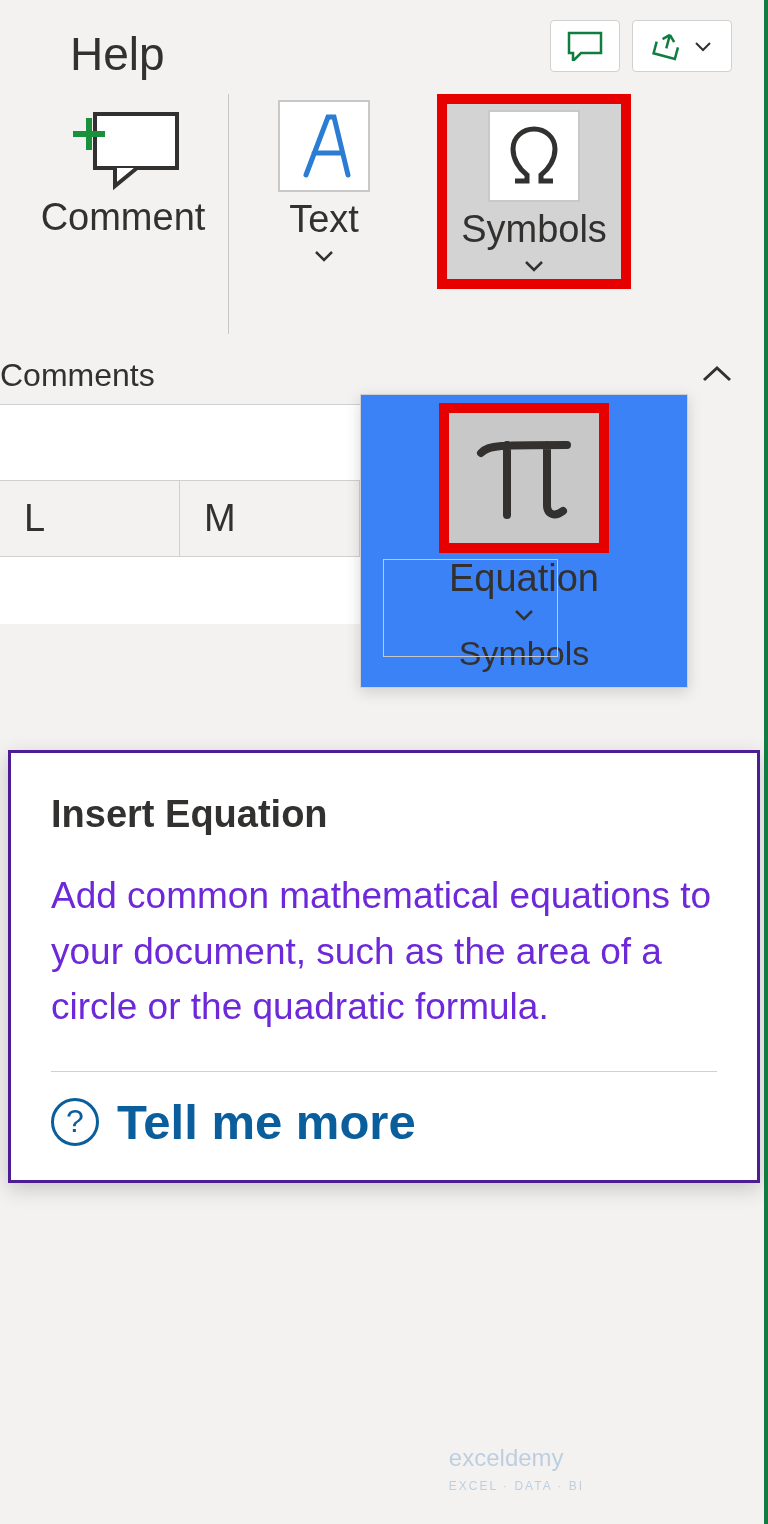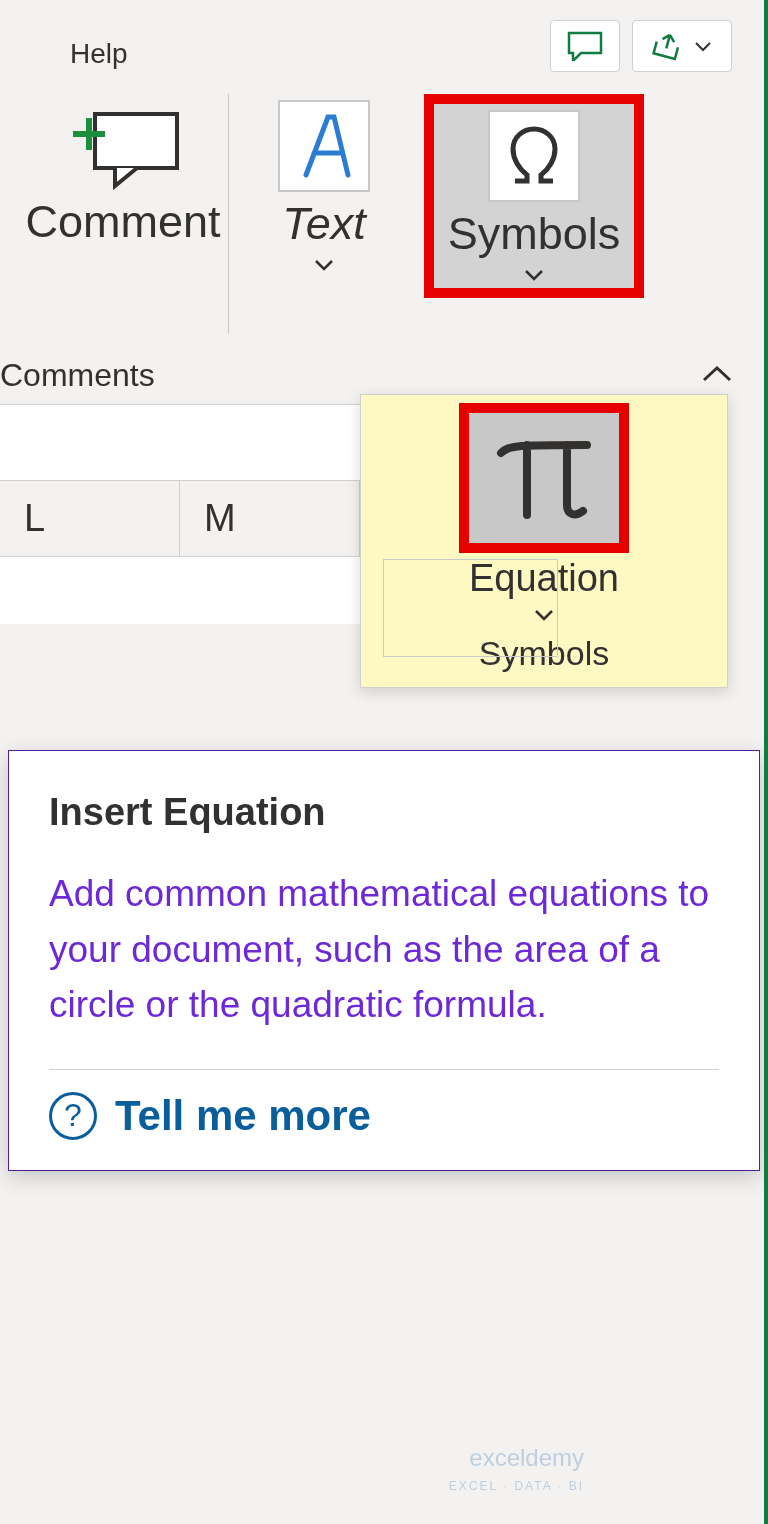"Help" .tab-label { font-size: 28px -> 46px }
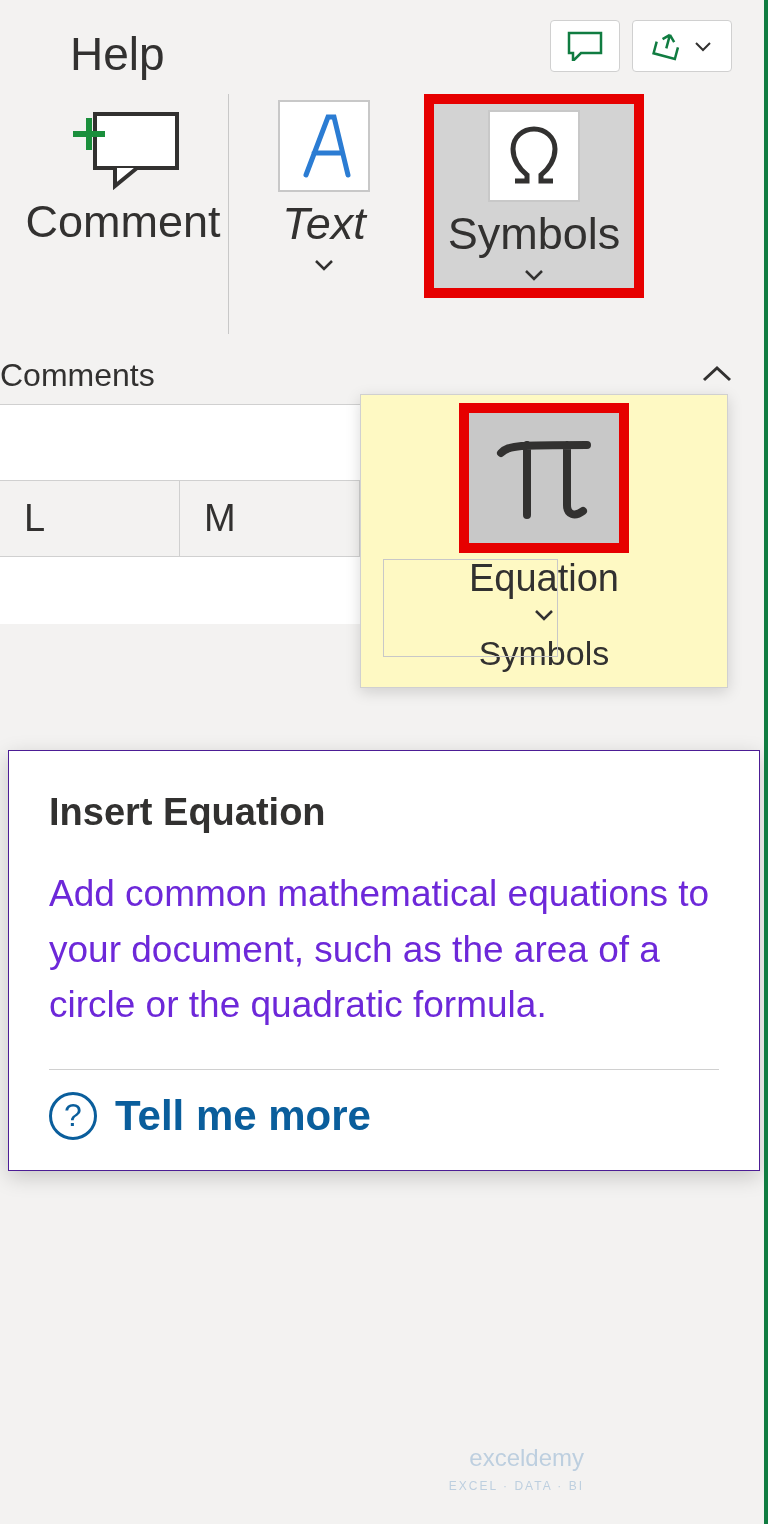"Comment" .big-btn .label { font-size: 45px -> 38px }
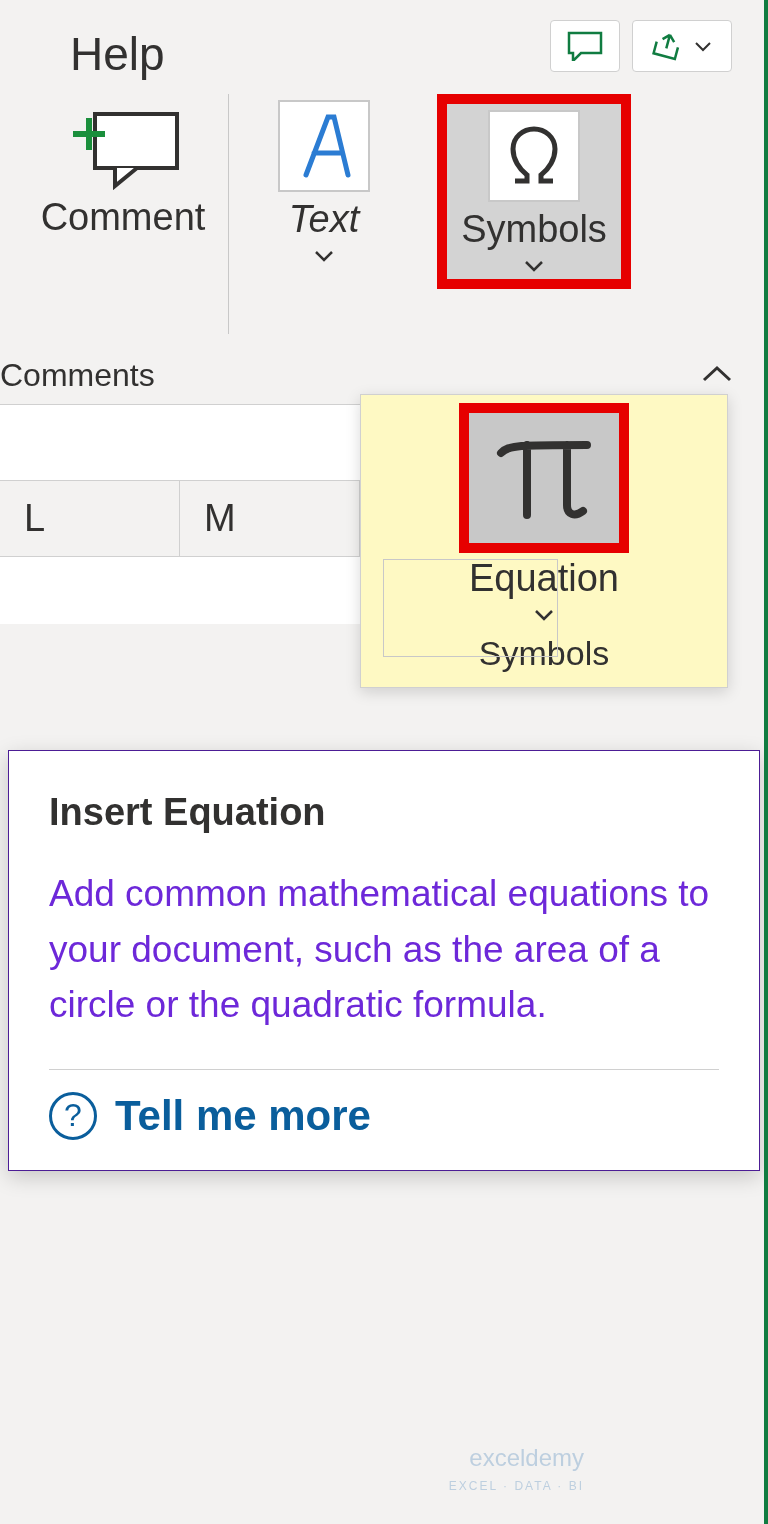"Text" .text-group { font-style: italic -> none }
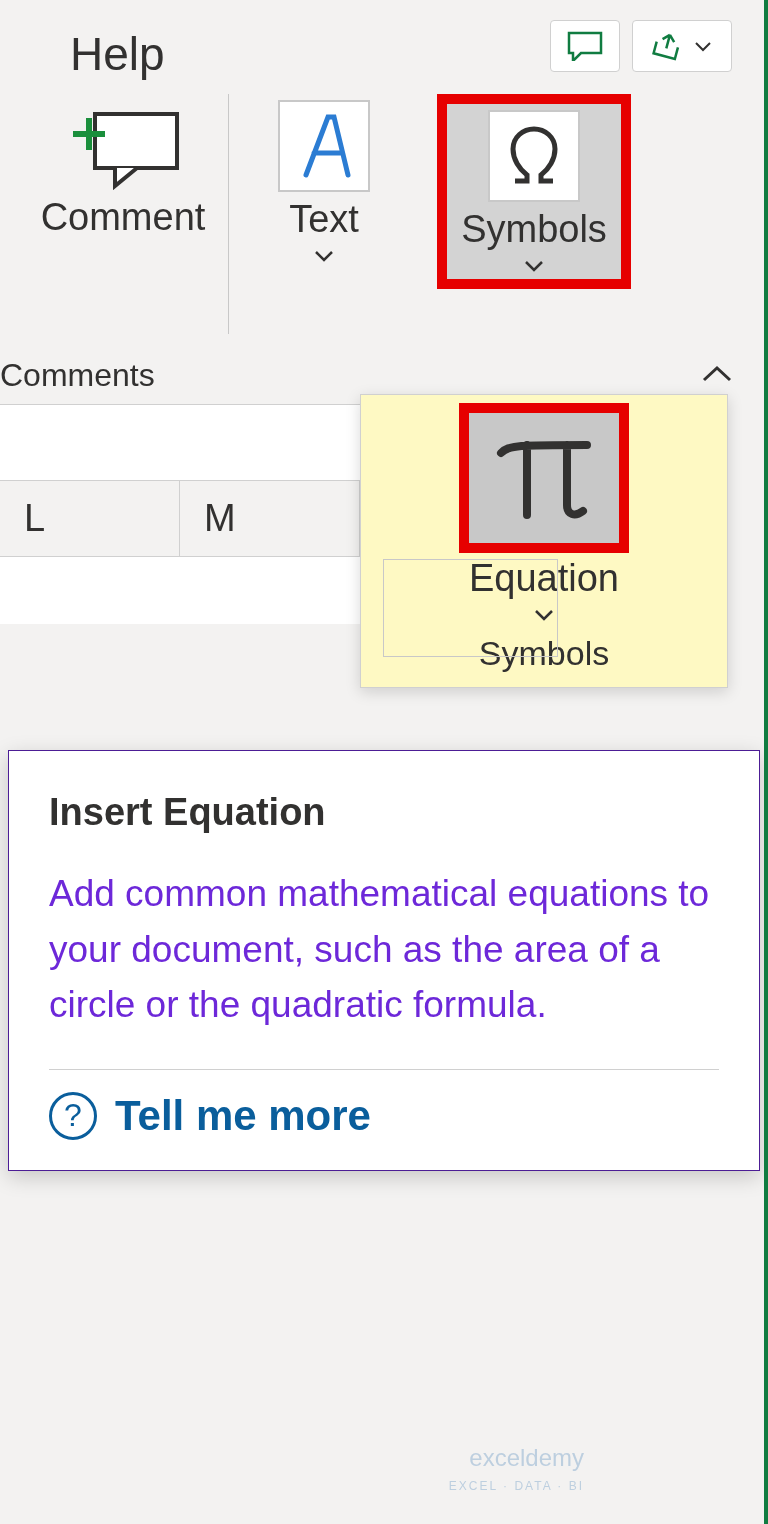"Equation" .dropdown { background: #fef9c3 -> #3b82f6; width: 368px -> 328px }
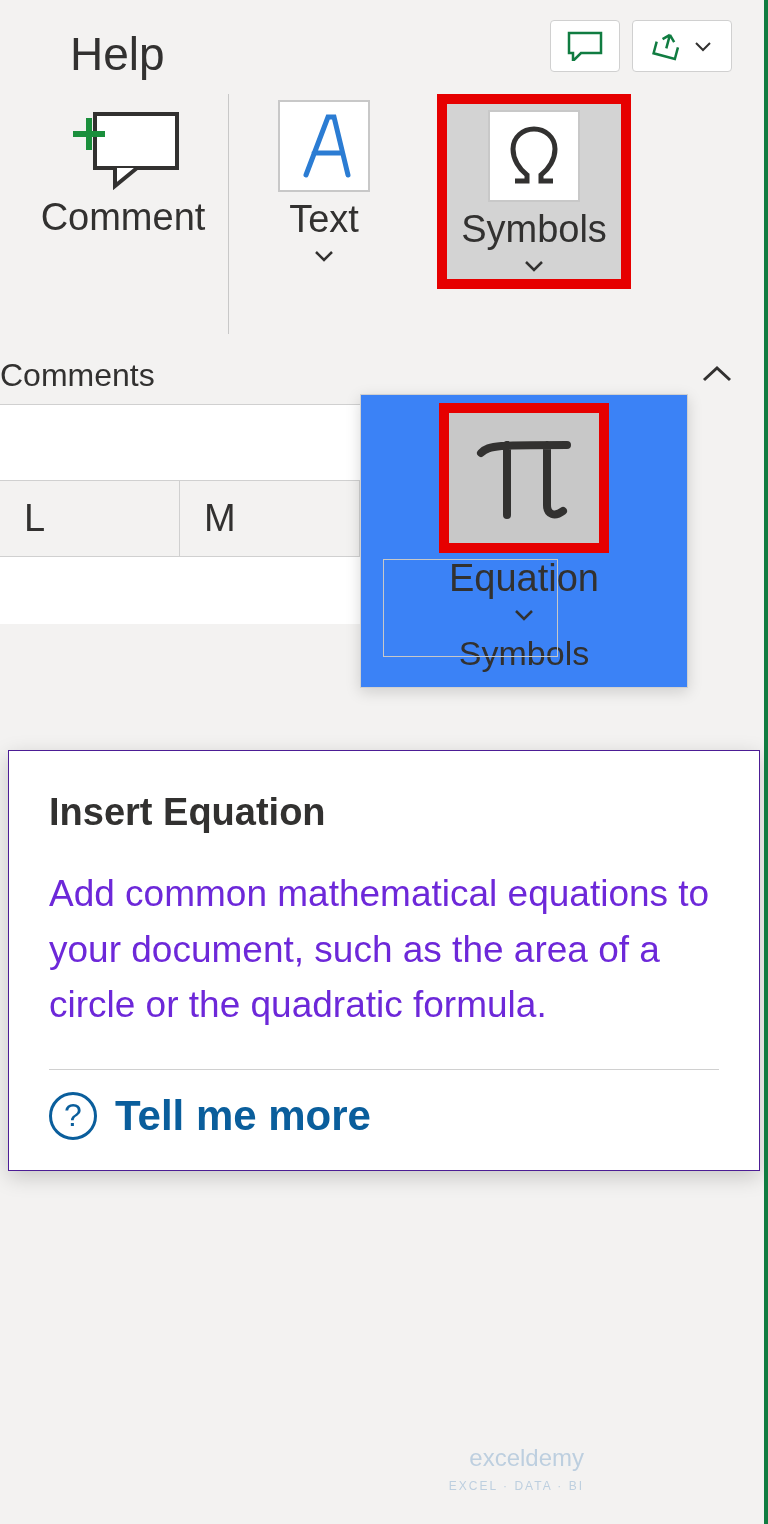"Insert Equation" .tooltip { border: 1px solid #4c1d95 -> 3px solid #4c1d95 }
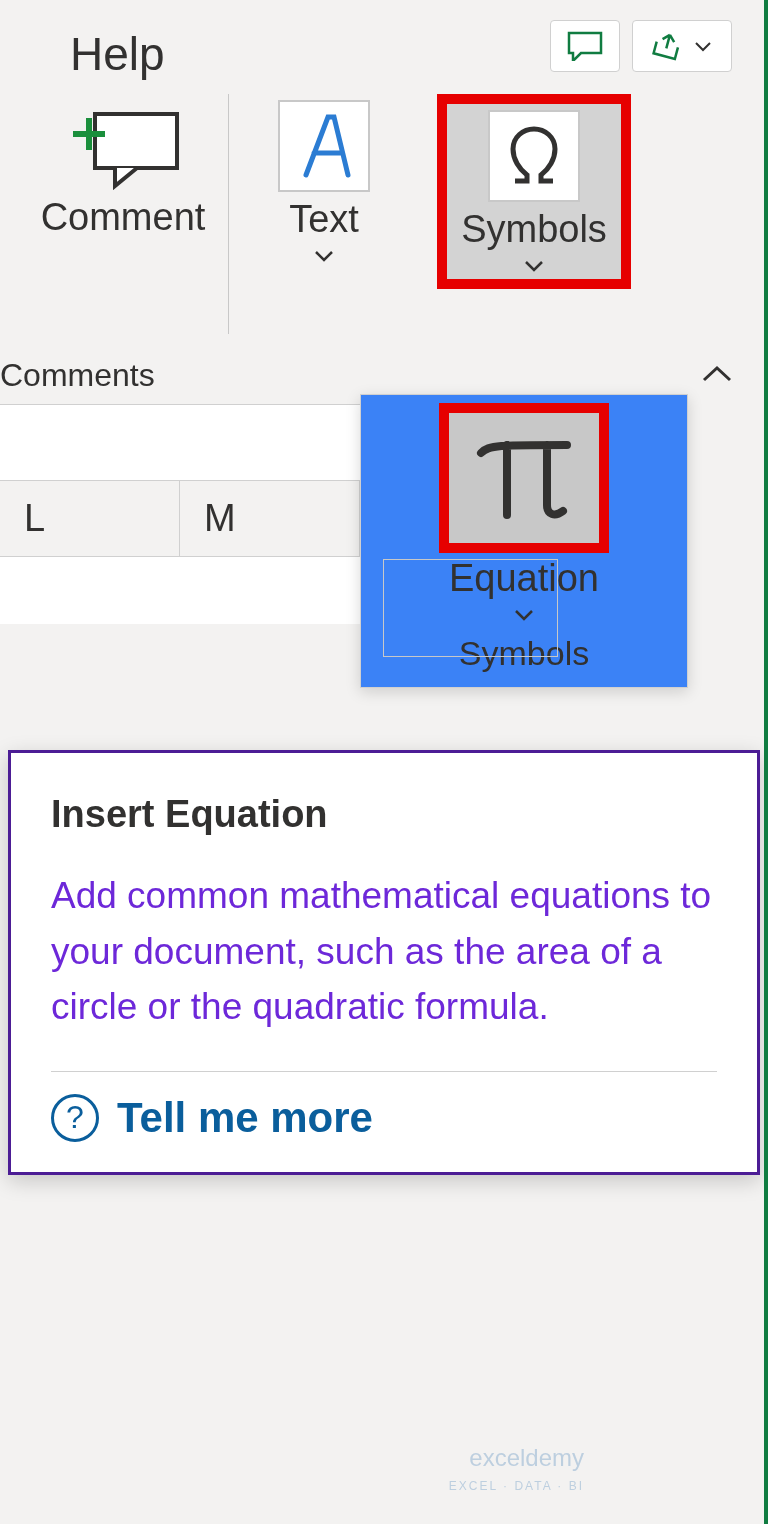"Tell me more" .tt-more-text { font-size: 42px -> 49px }
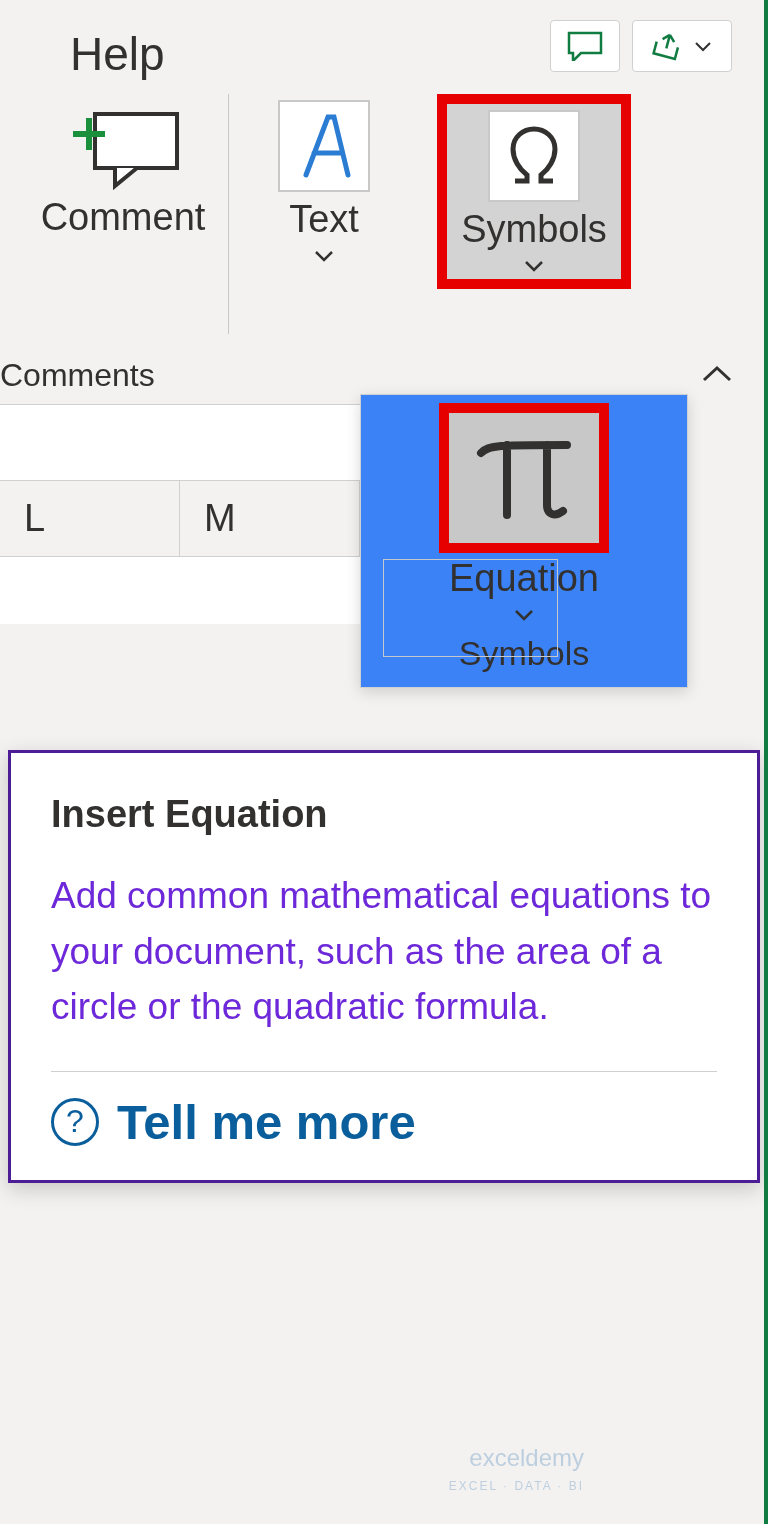"exceldemy" .watermark { text-align: right -> left }
